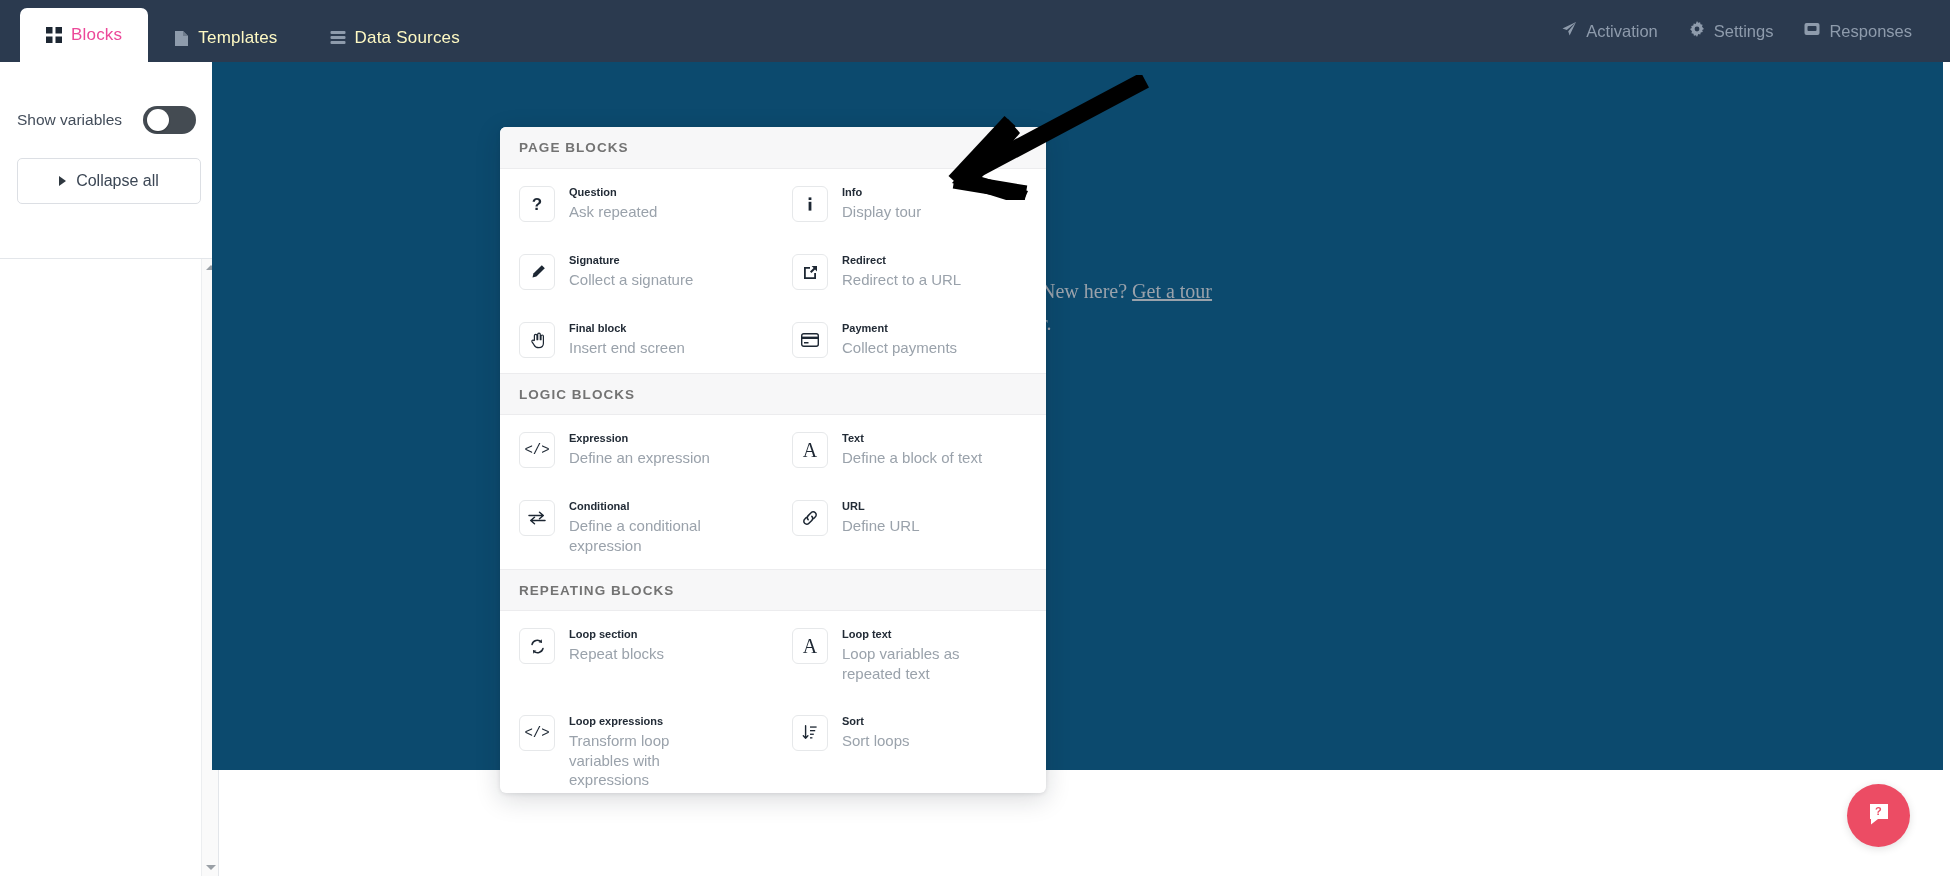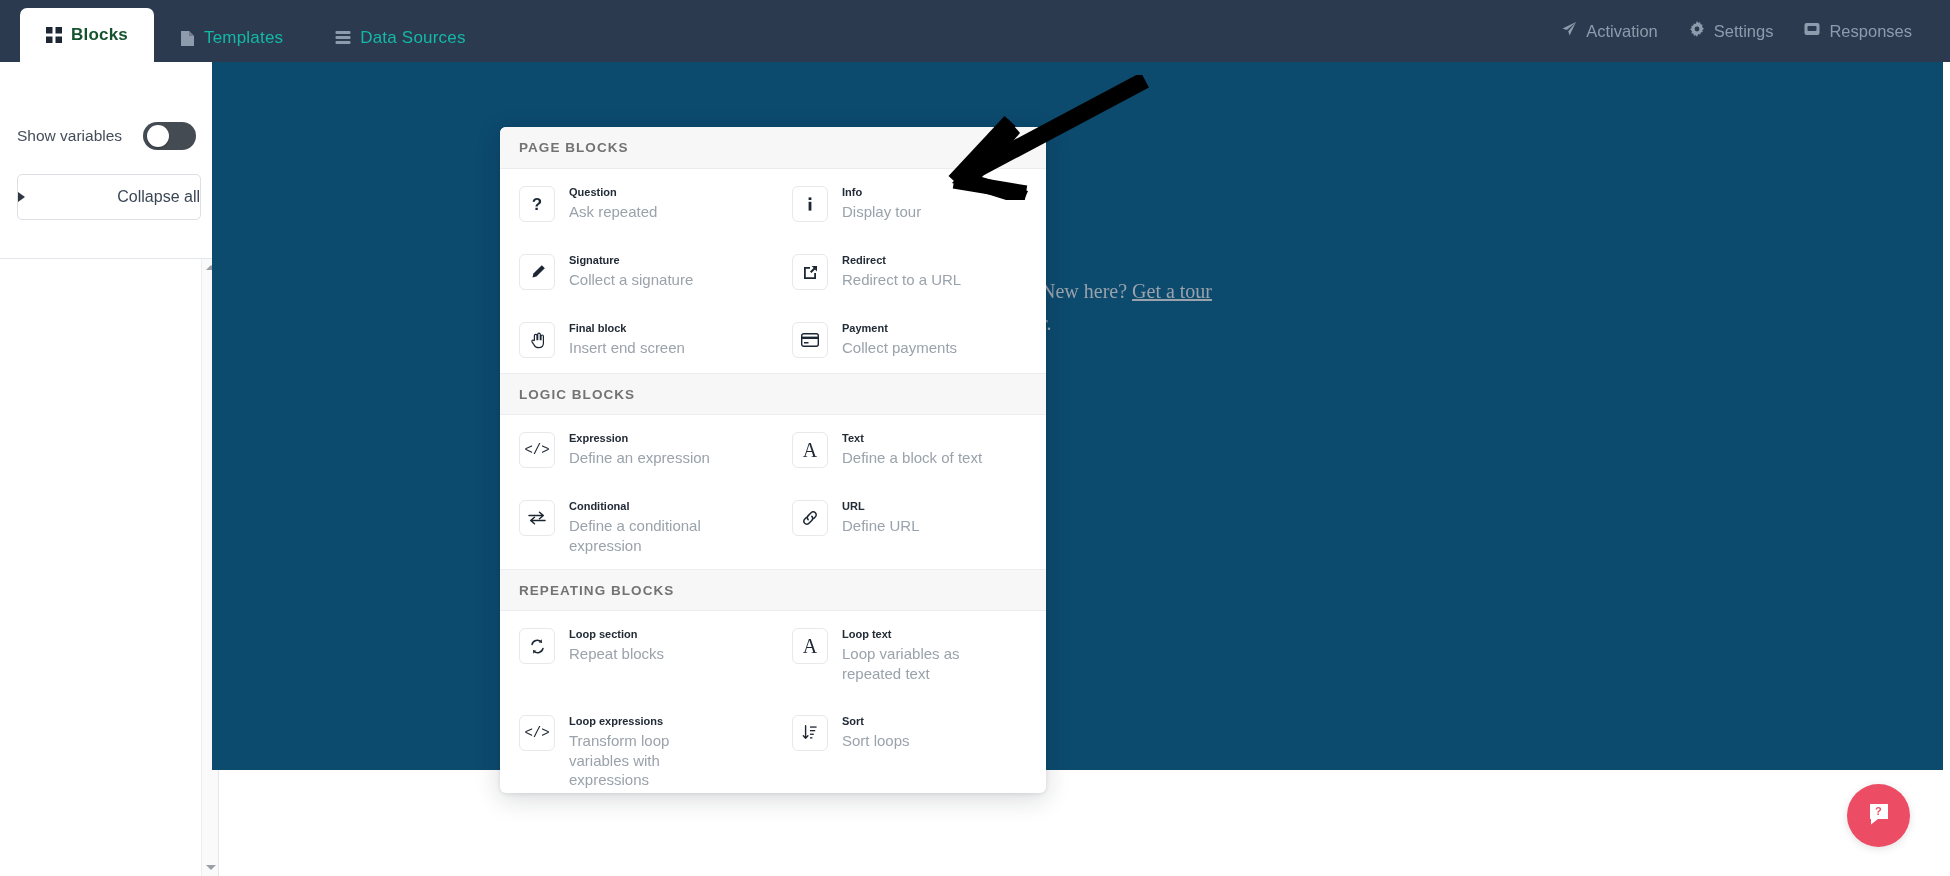"Blocks" .tab.active { color: #14532d -> #ec4899; font-weight: bold -> none }
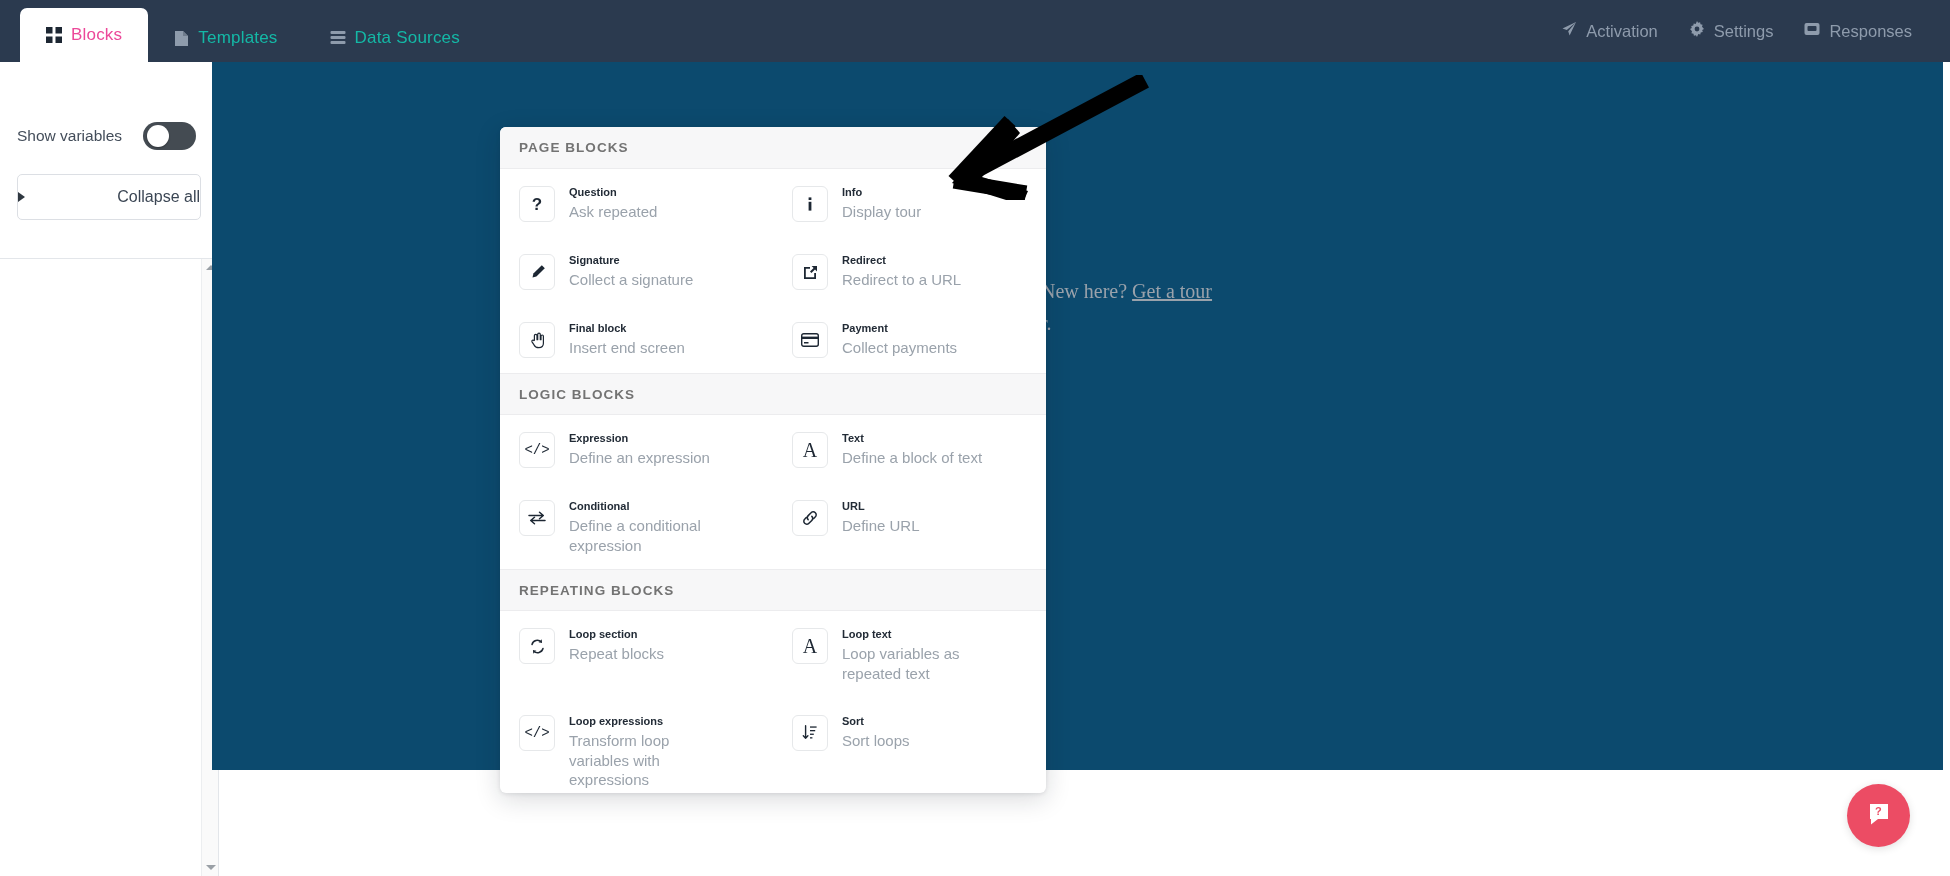"Templates" .tab { color: #14b8a6 -> #fef9c3 }
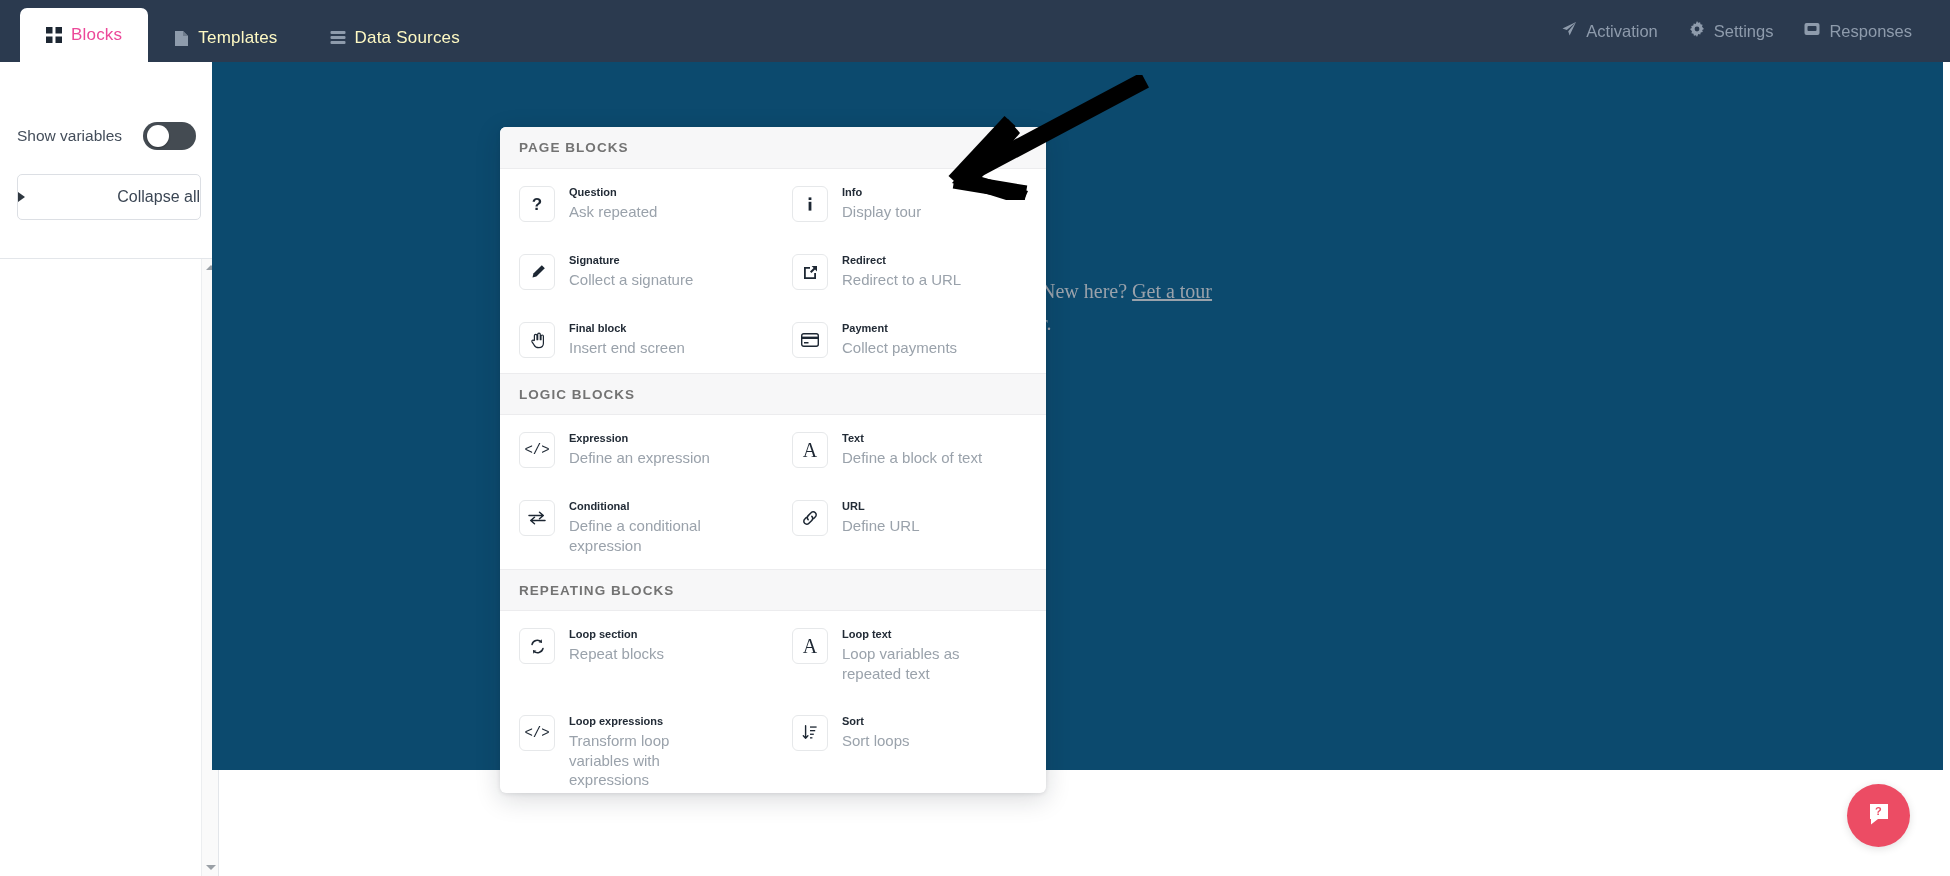"Show variables" .showvars-row { margin-top: 40px -> 24px }
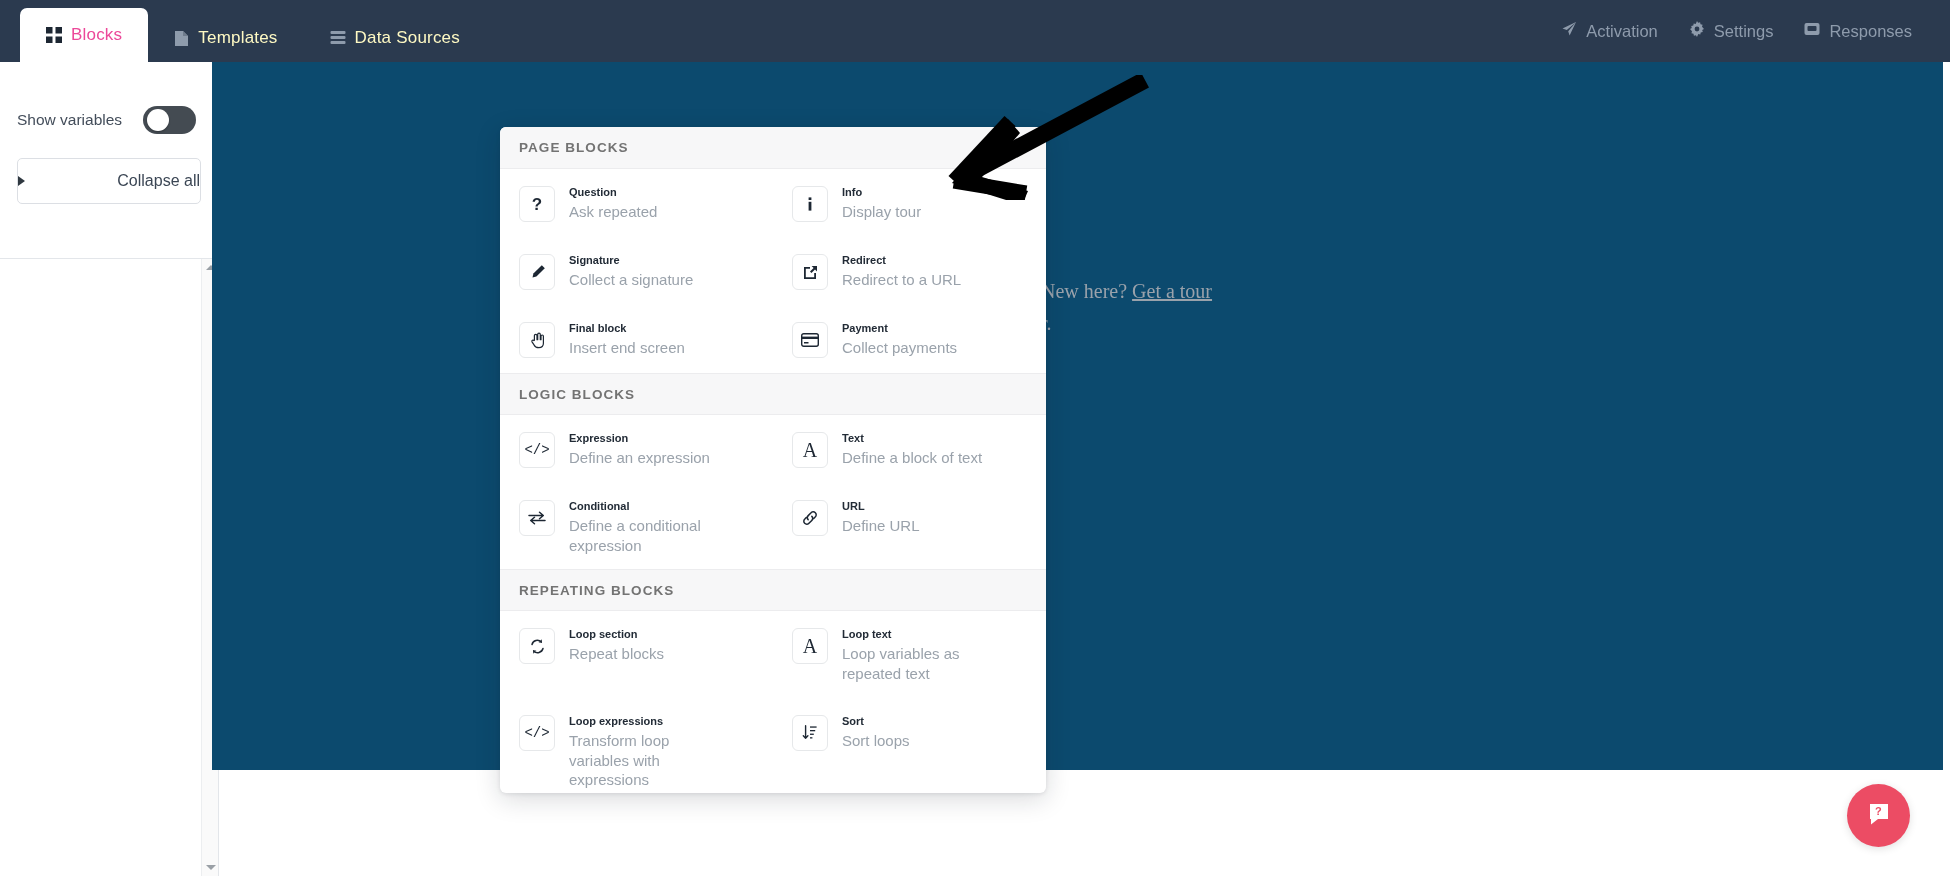"Collapse all" .collapse-btn { justify-content: space-between -> center }
